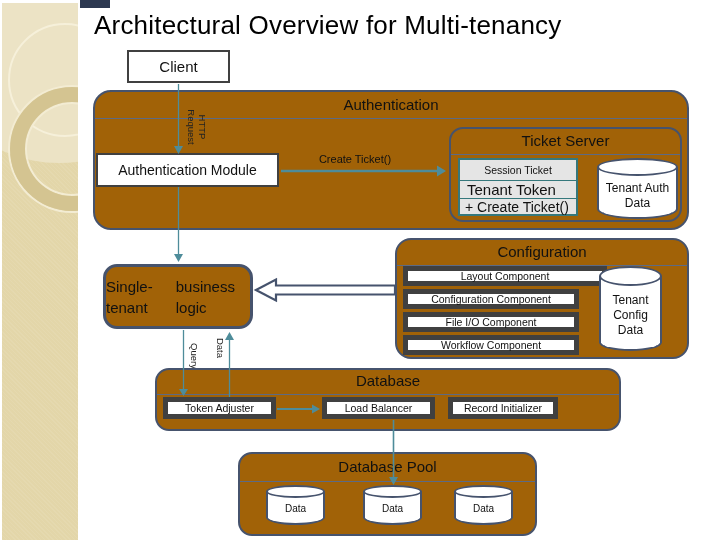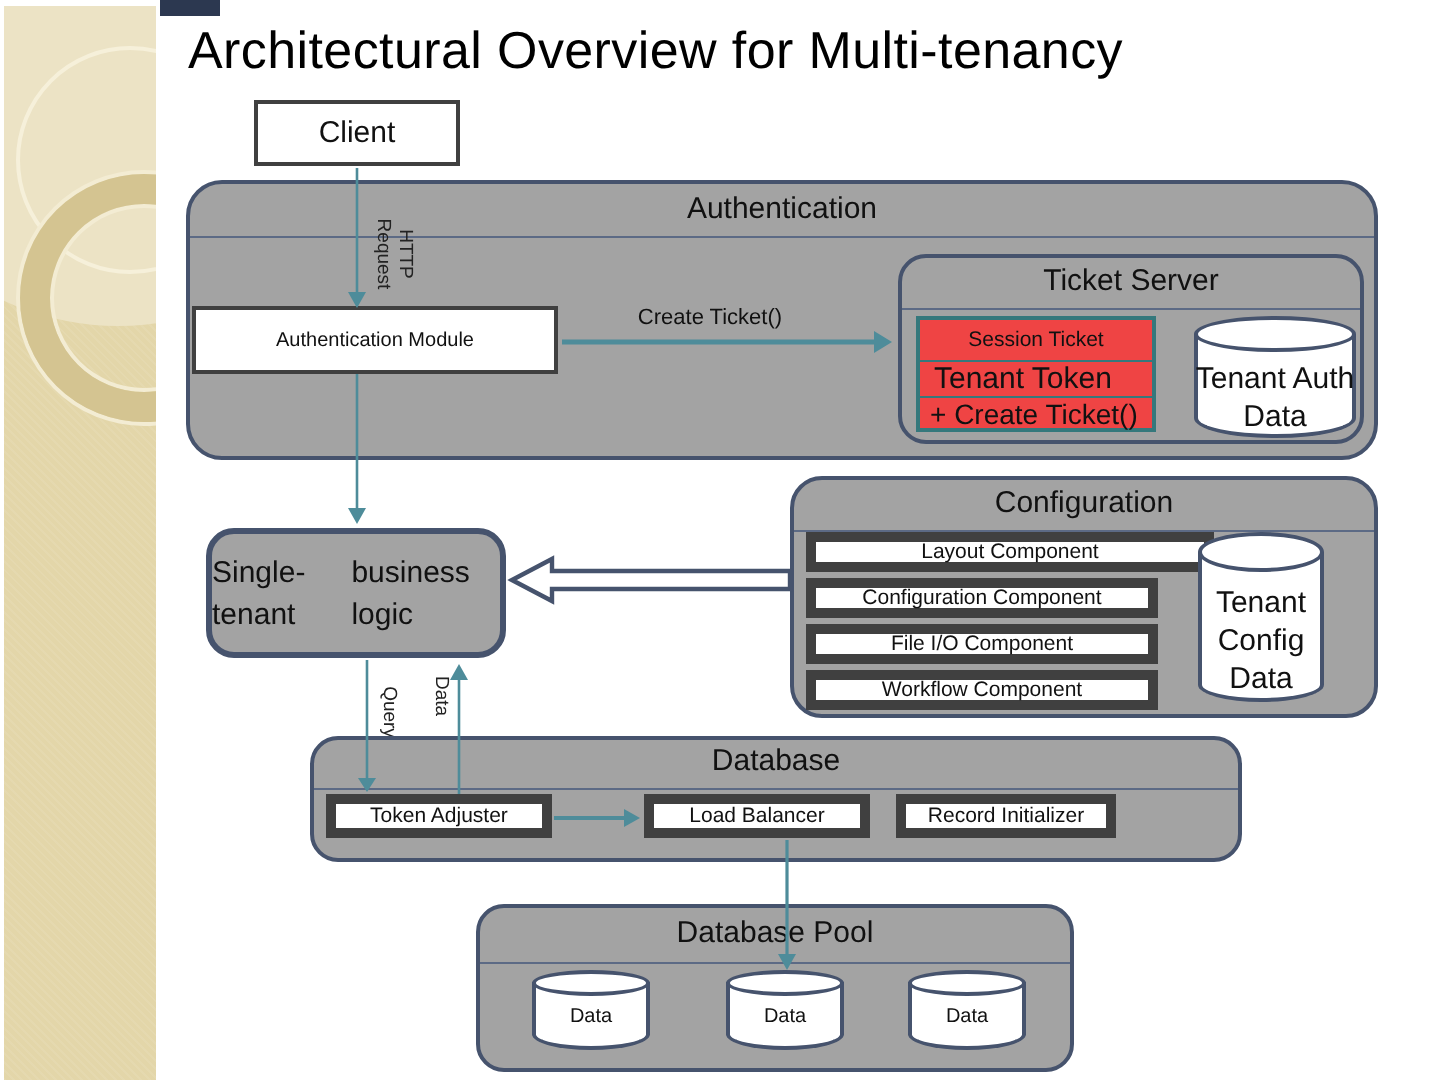"Authentication" .frame { background: #a3a3a3 -> #a16207 }
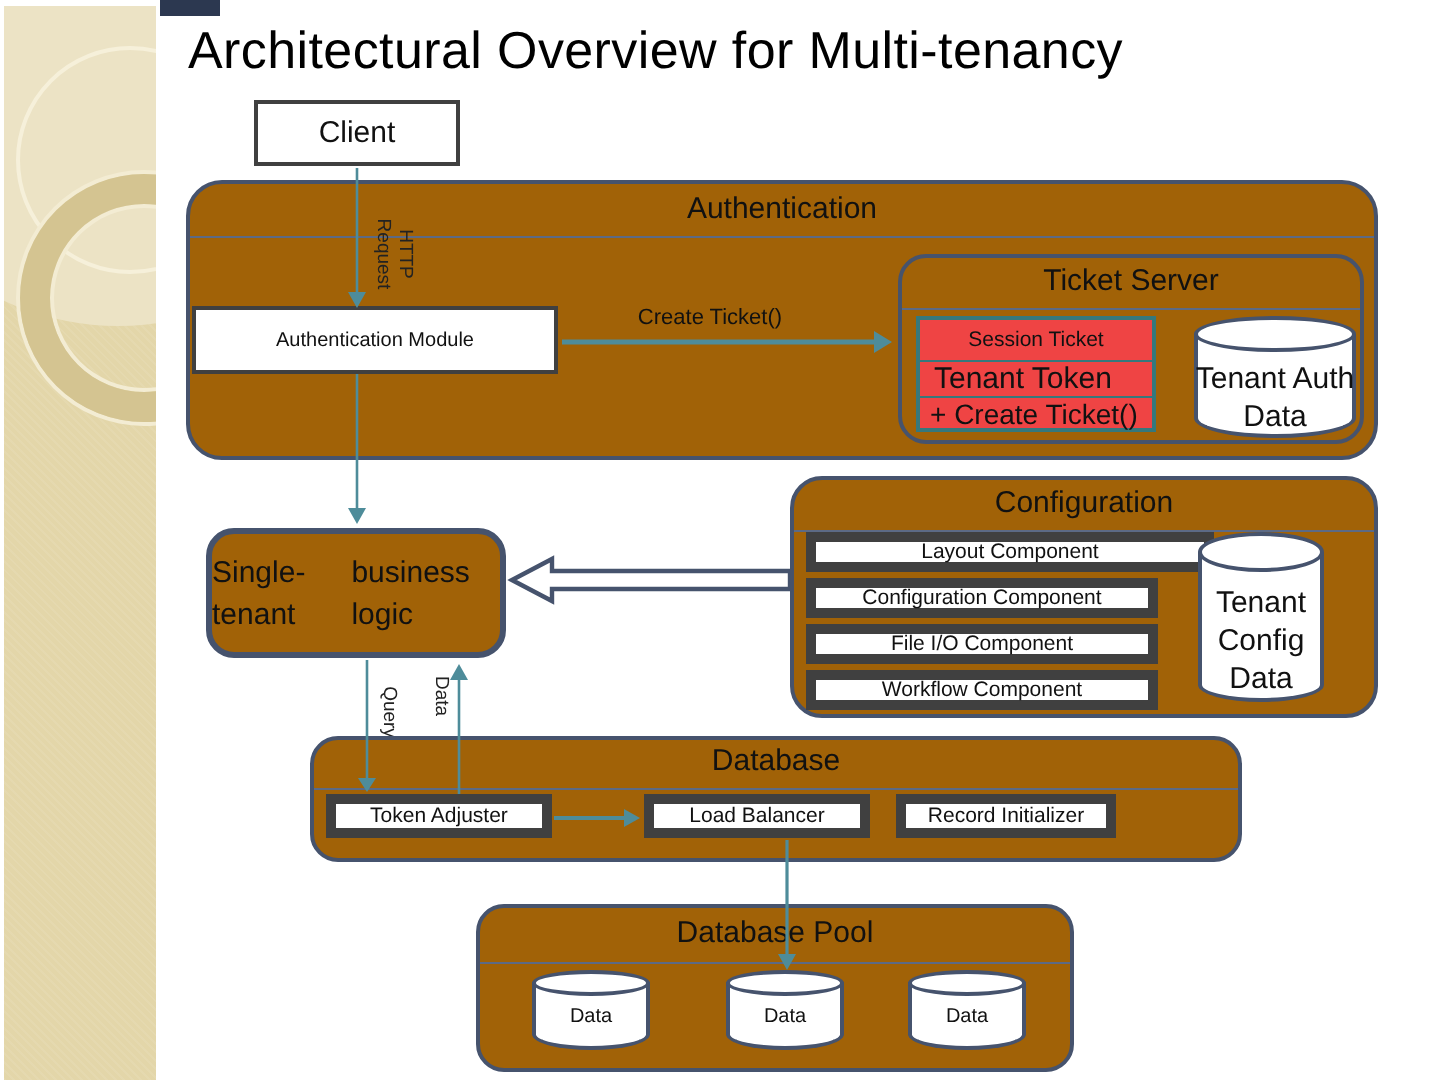"Authentication Module" .tbox-lg { font-size: 10px -> 14px }
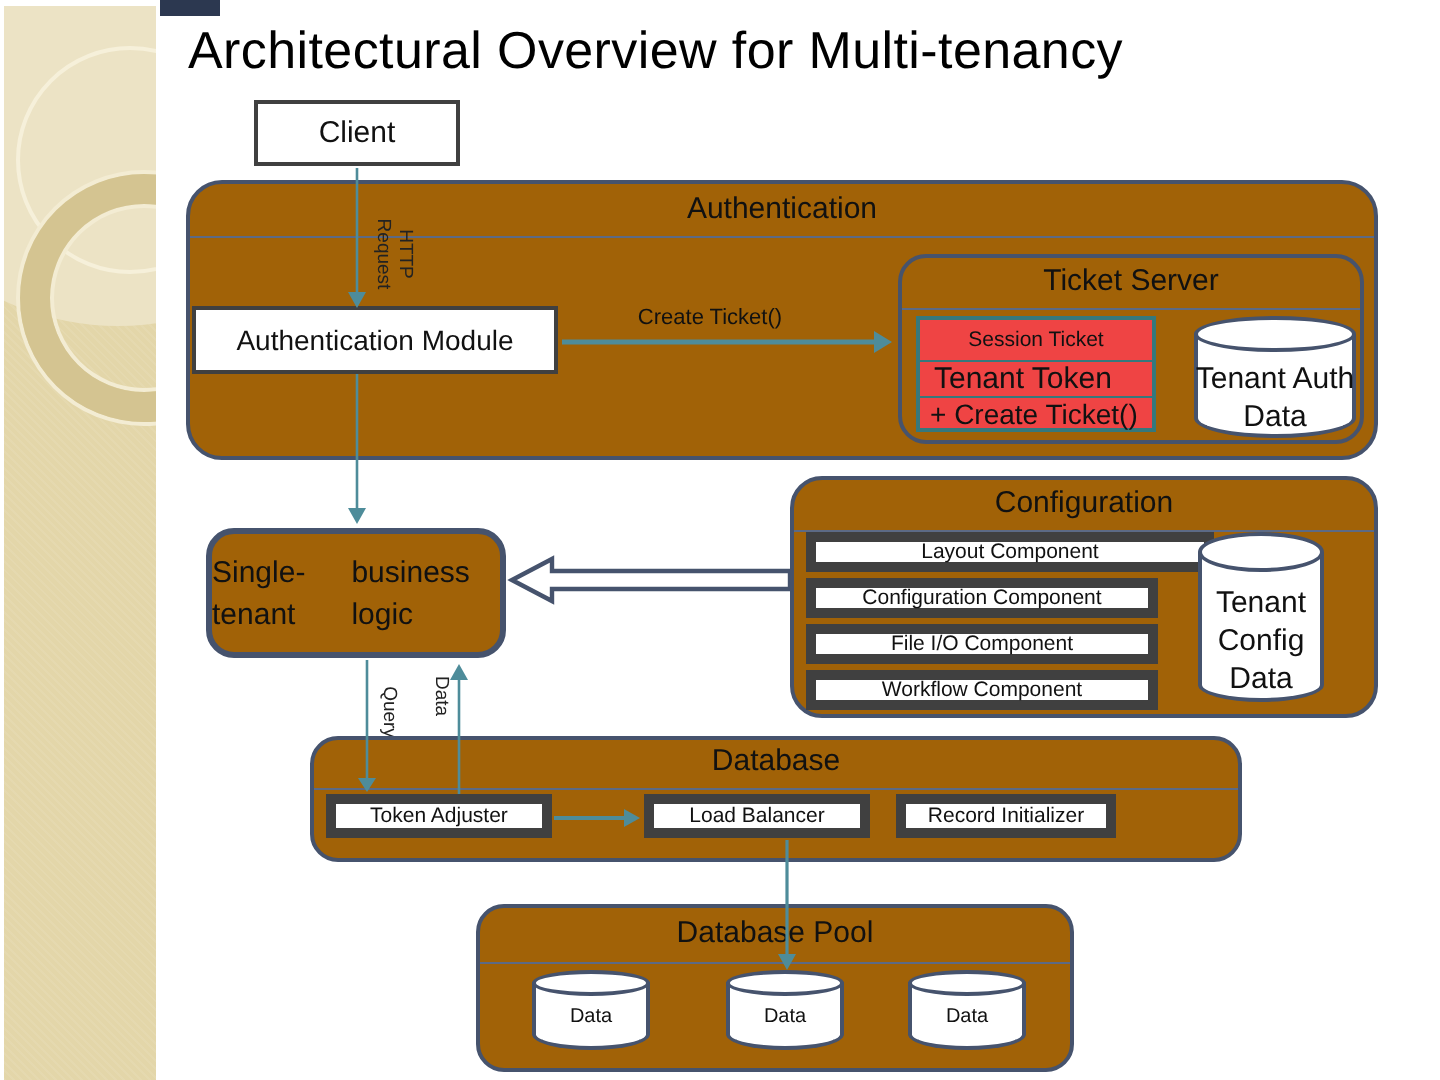"Session Ticket" div.abs { background: #ef4444 -> #e5e5e5 }
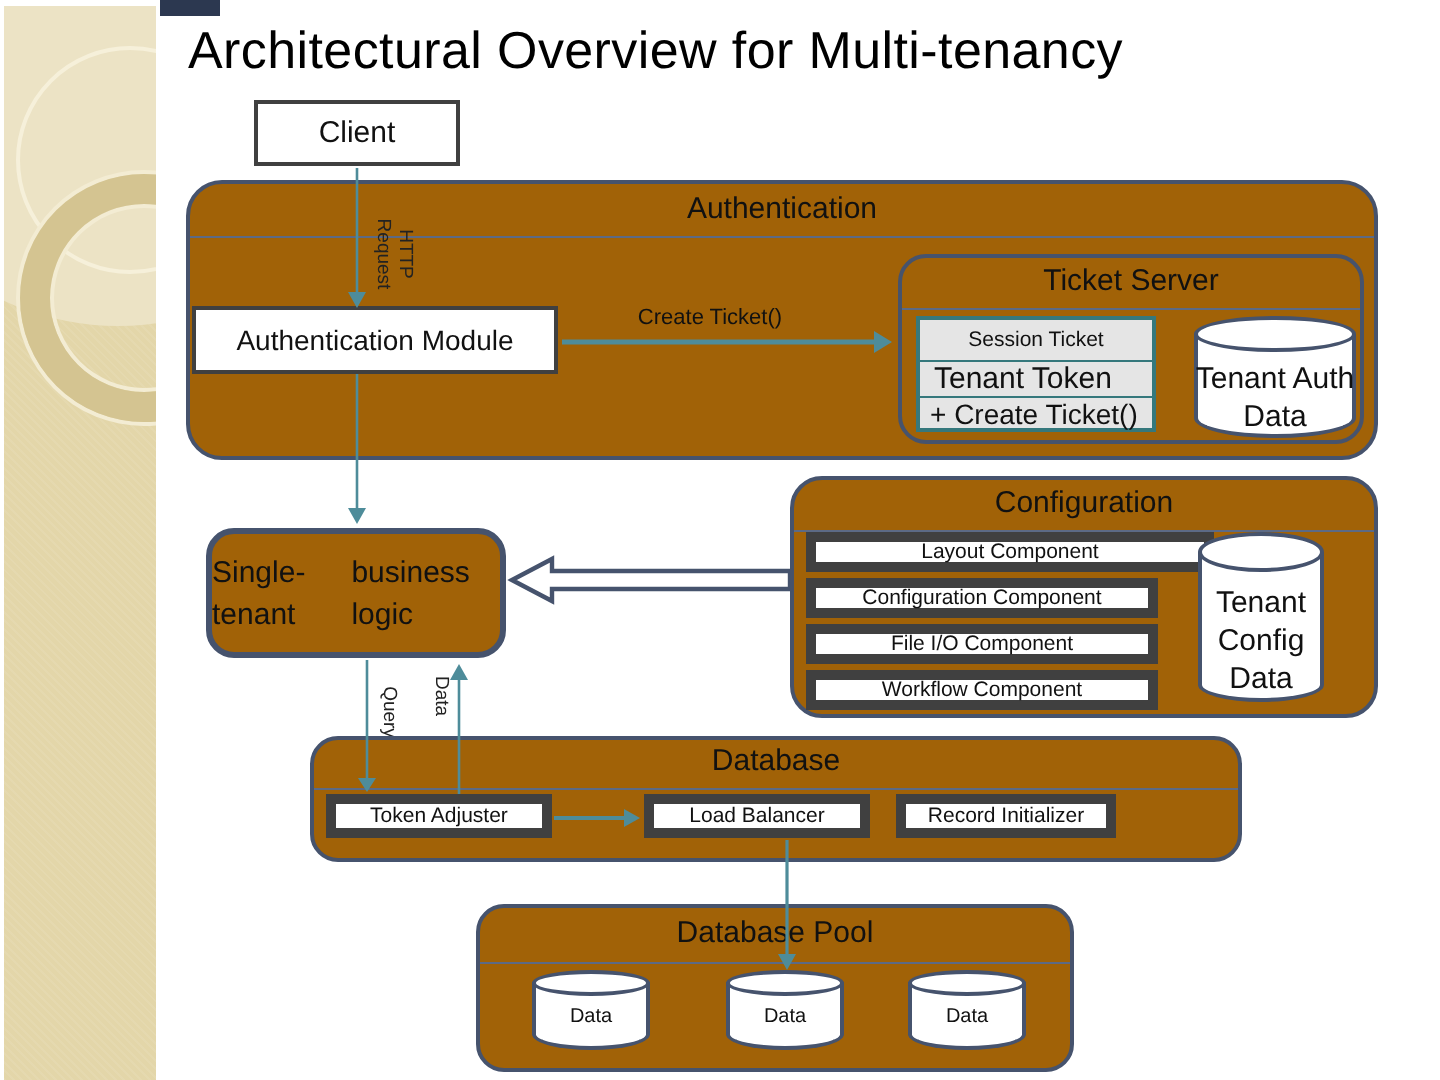"Tenant Auth" .cyl-label { font-size: 15px -> 12px }
